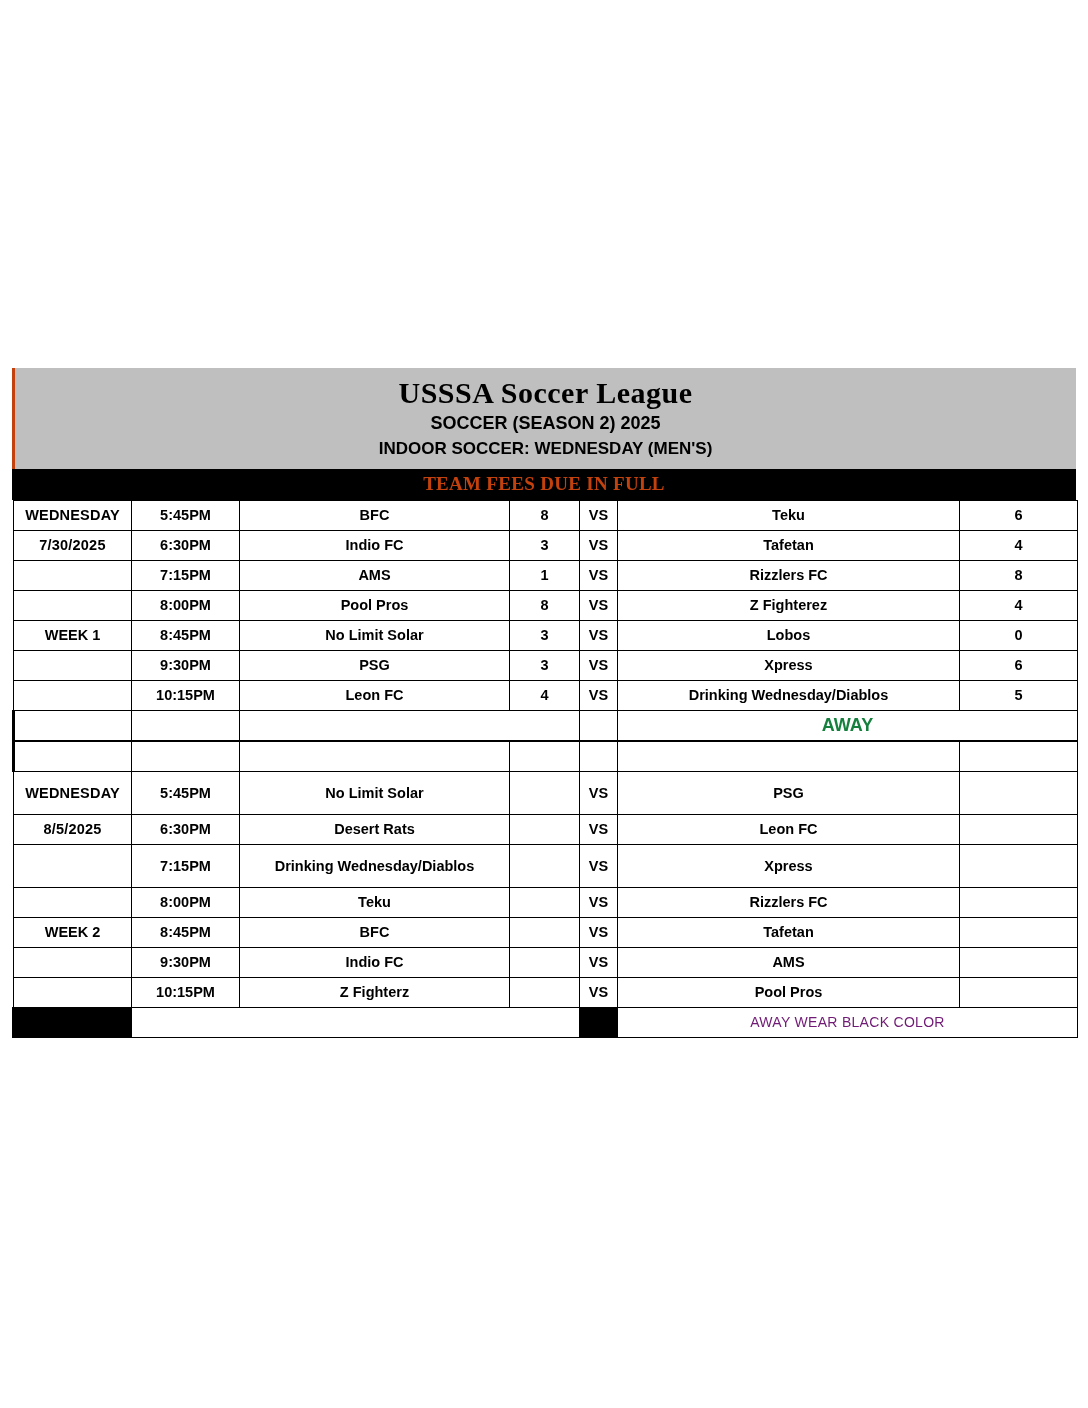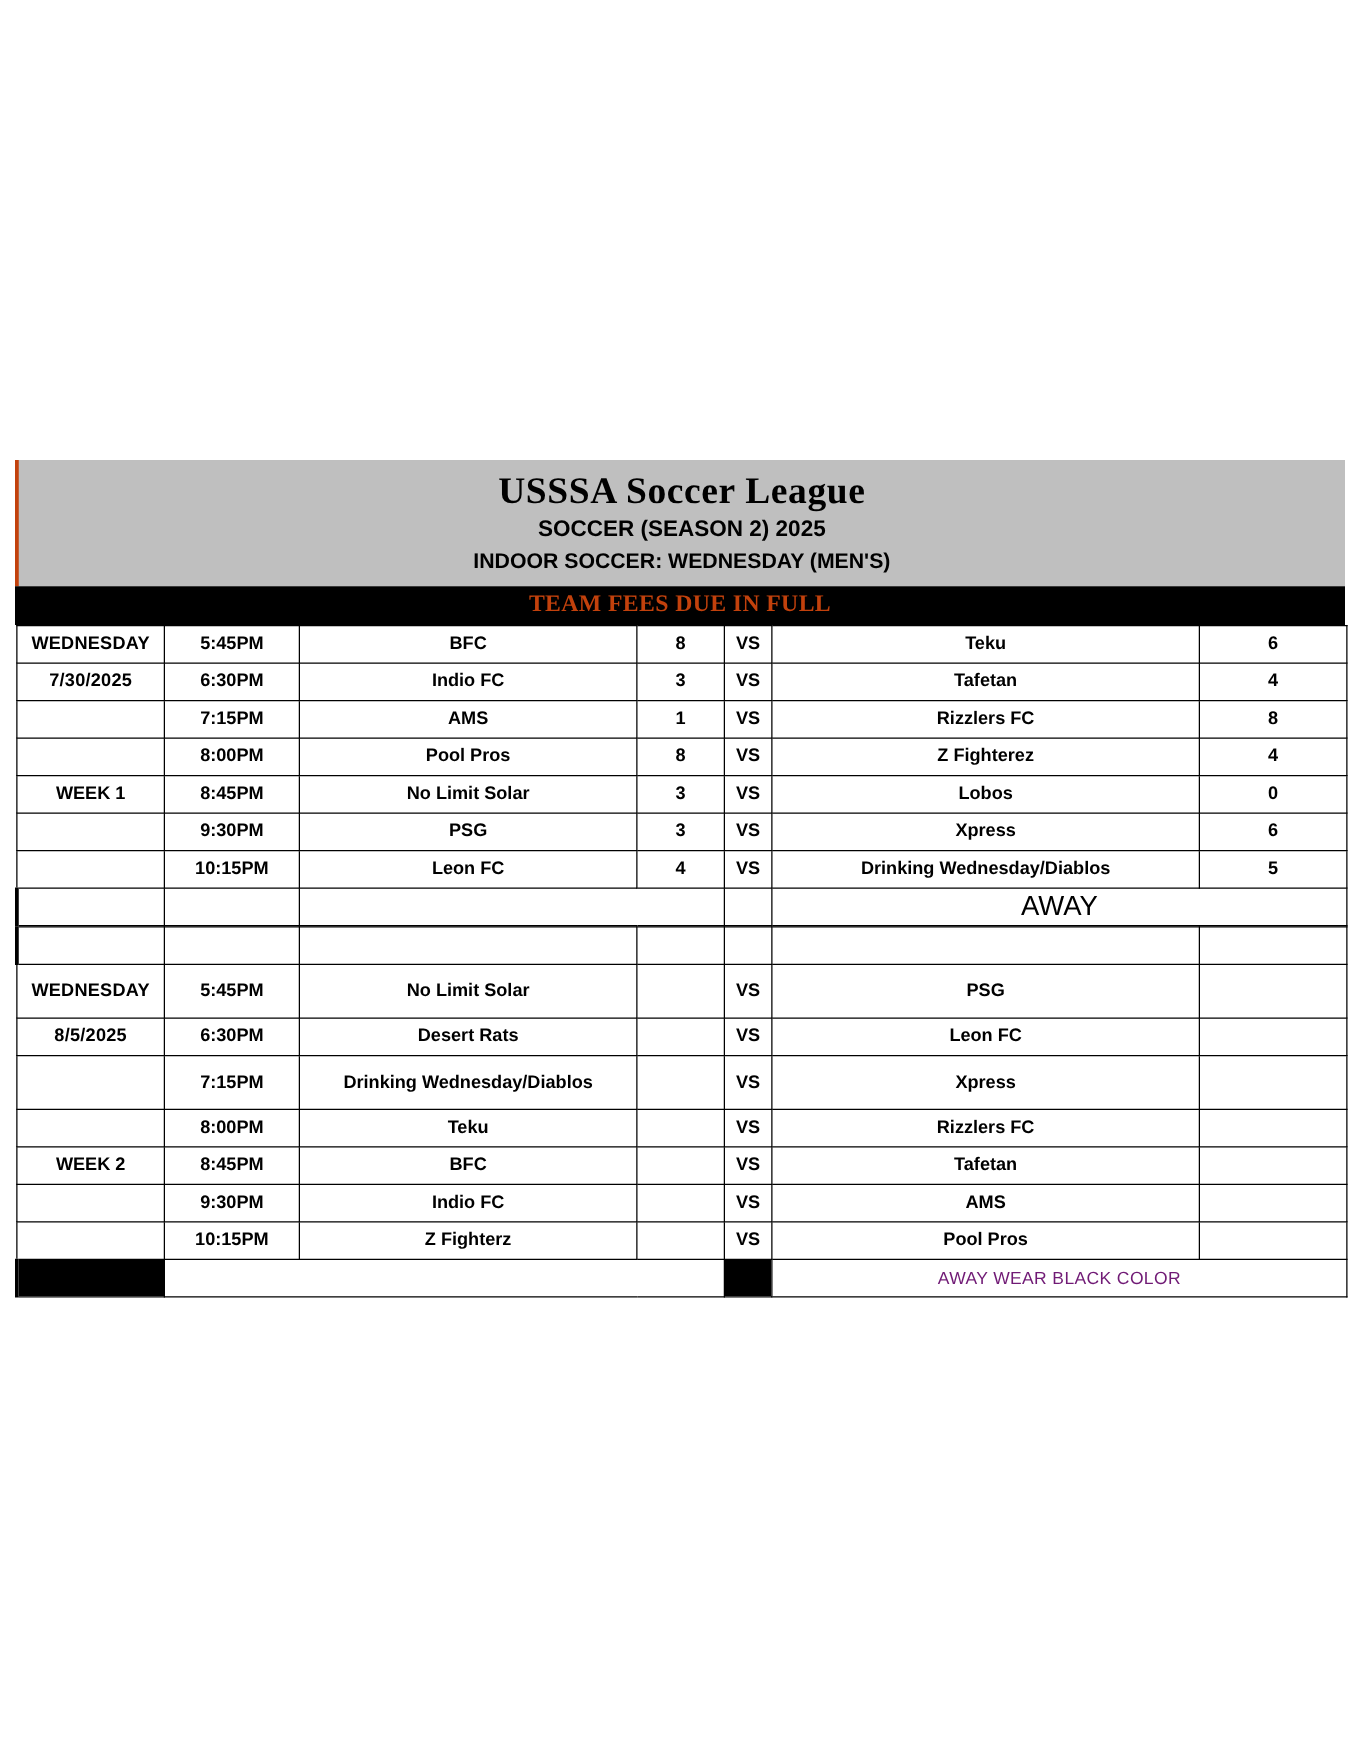"AWAY" .labelband .lbl-away { color: #000000 -> #15803d; font-size: 22px -> 18px; font-weight: normal -> bold }
